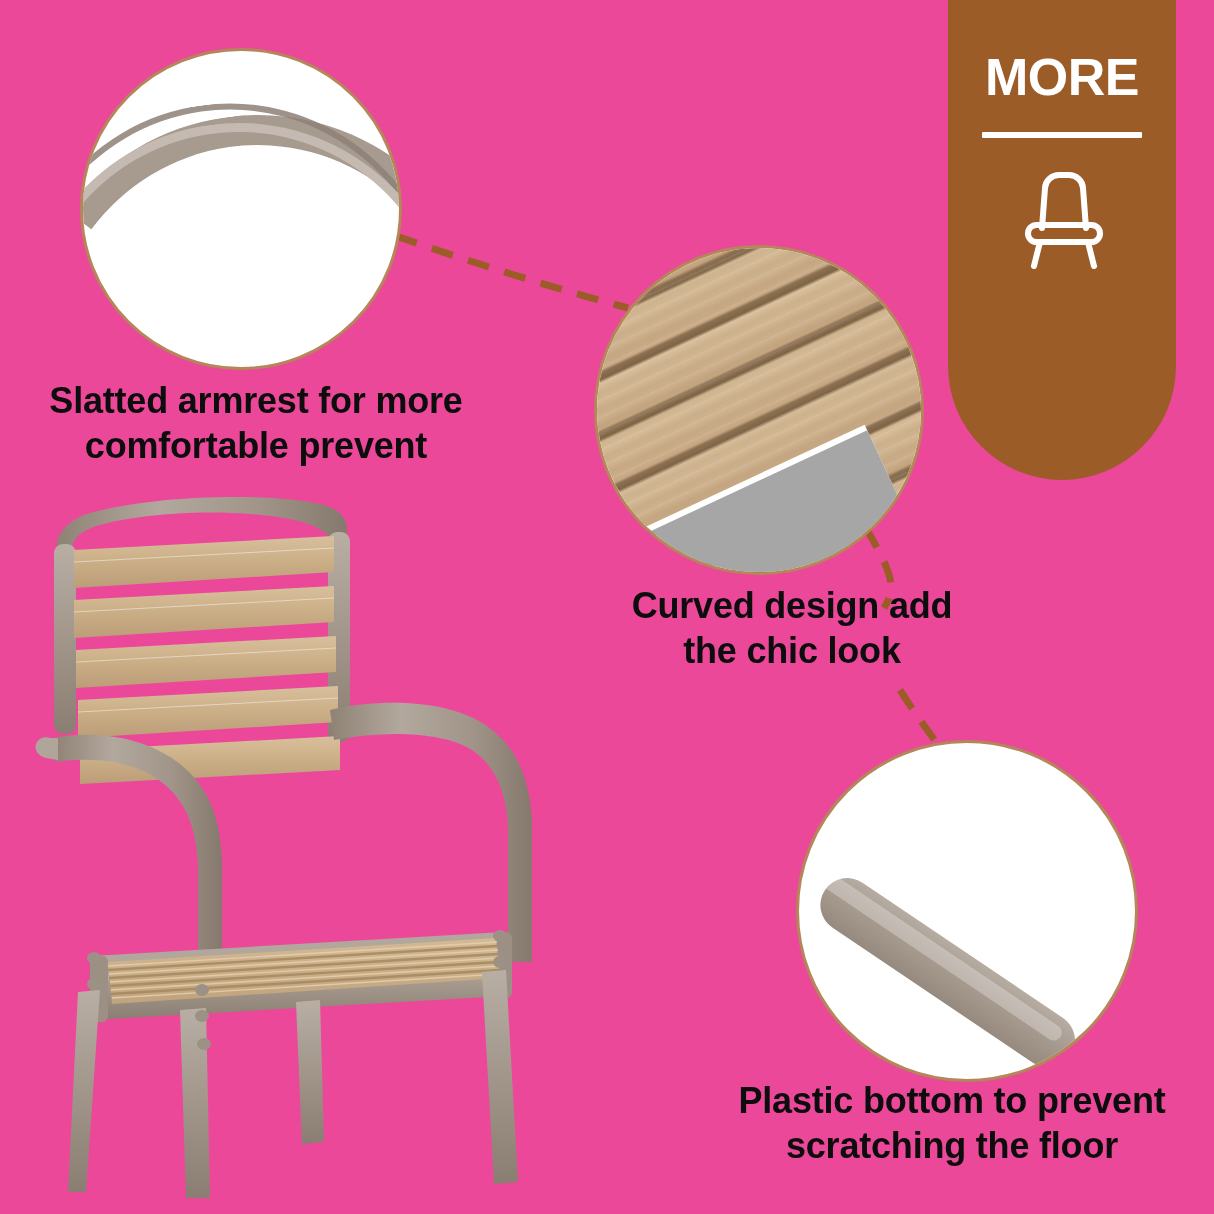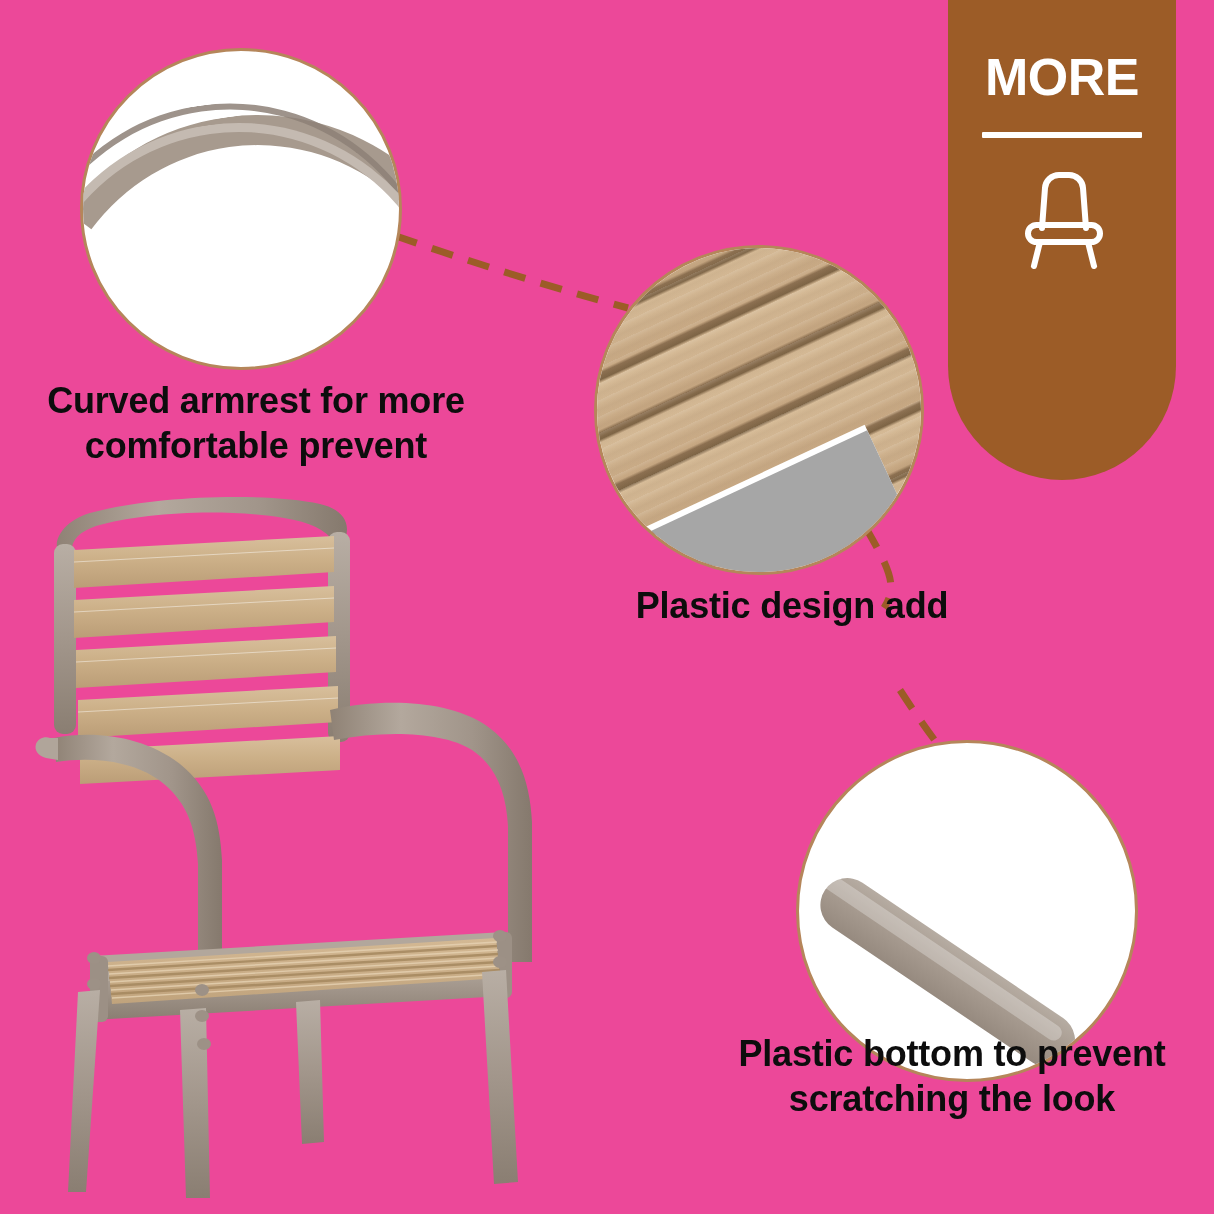"Curved armrest for more" span.ln { text: Curved -> Slatted }
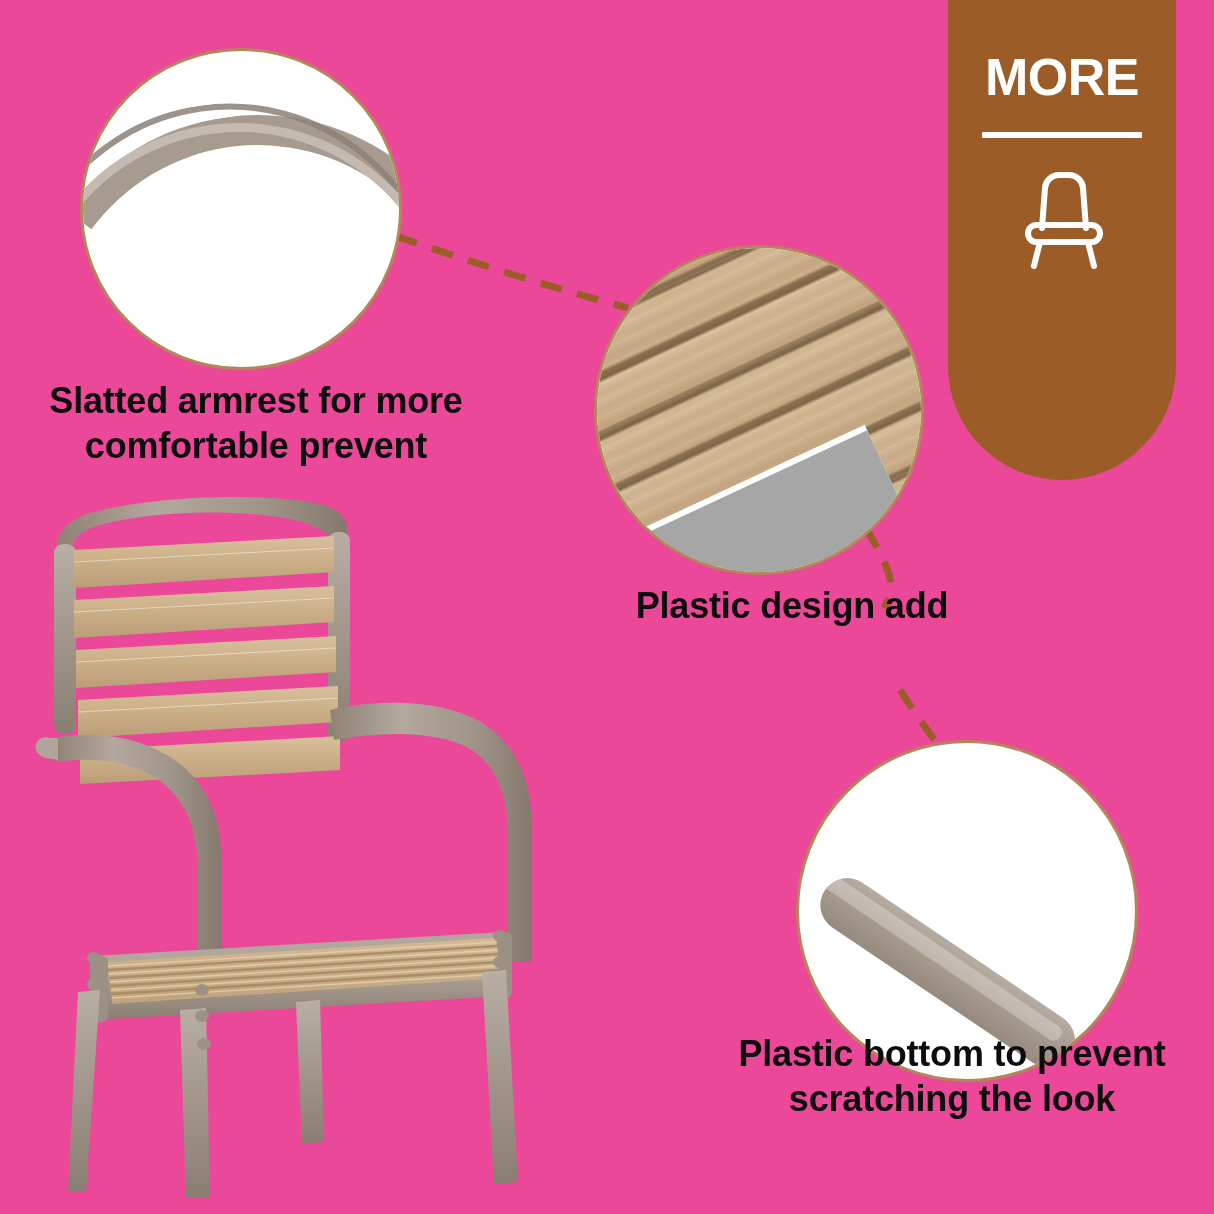"Plastic design add" span.ln { text: Plastic -> Curved }
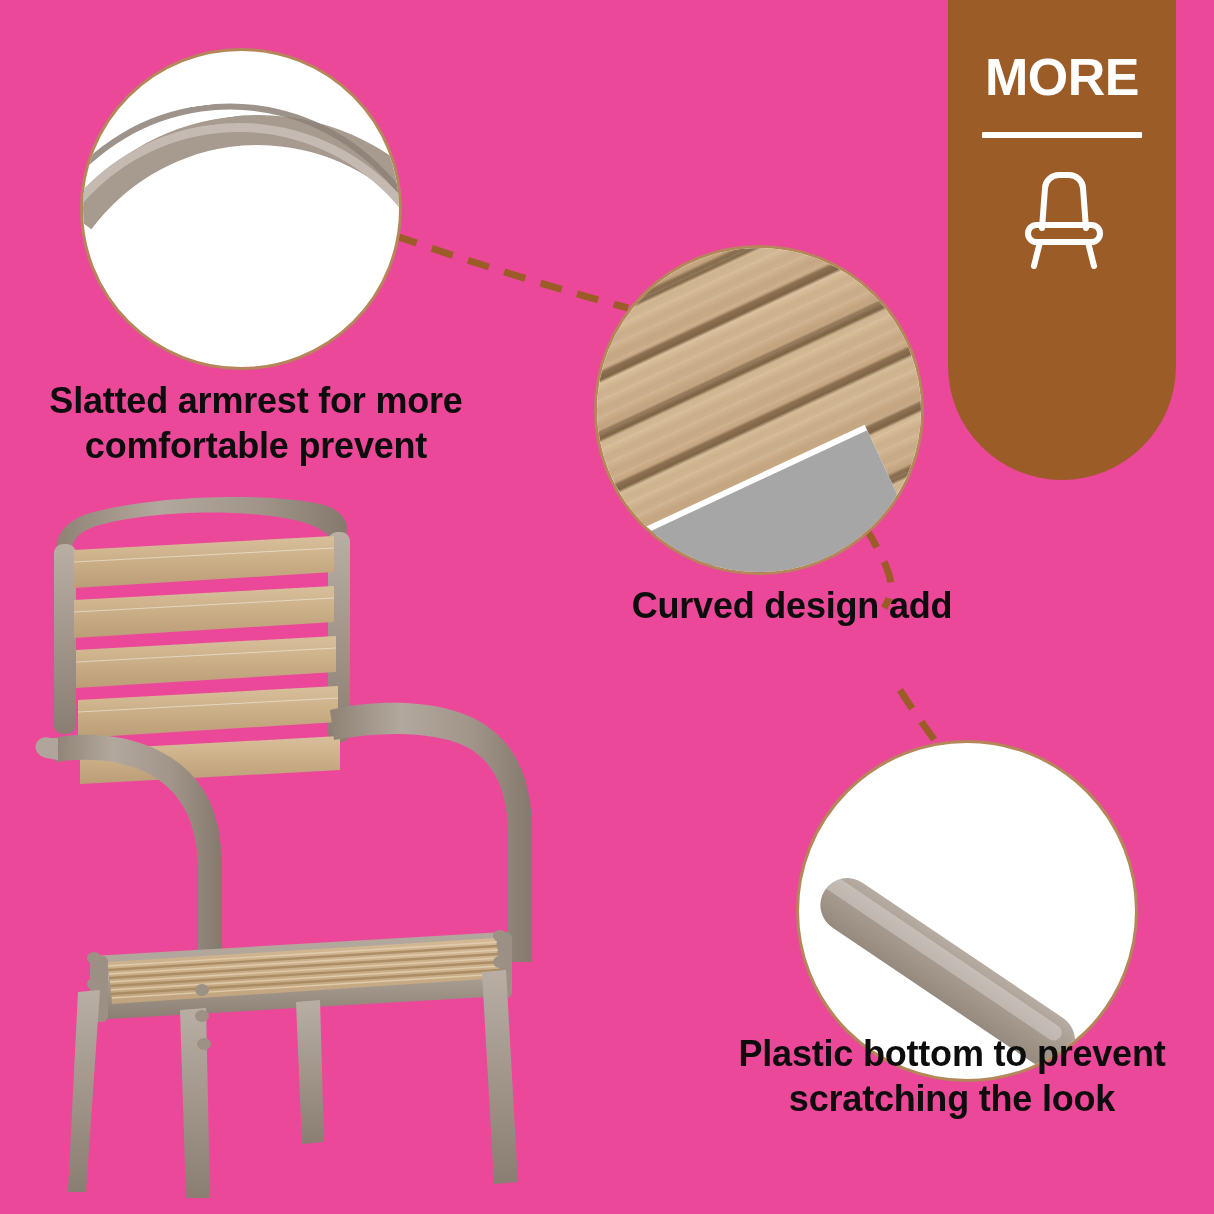"the chic look" span.ln { html: none -> <span>the chic look</span> }
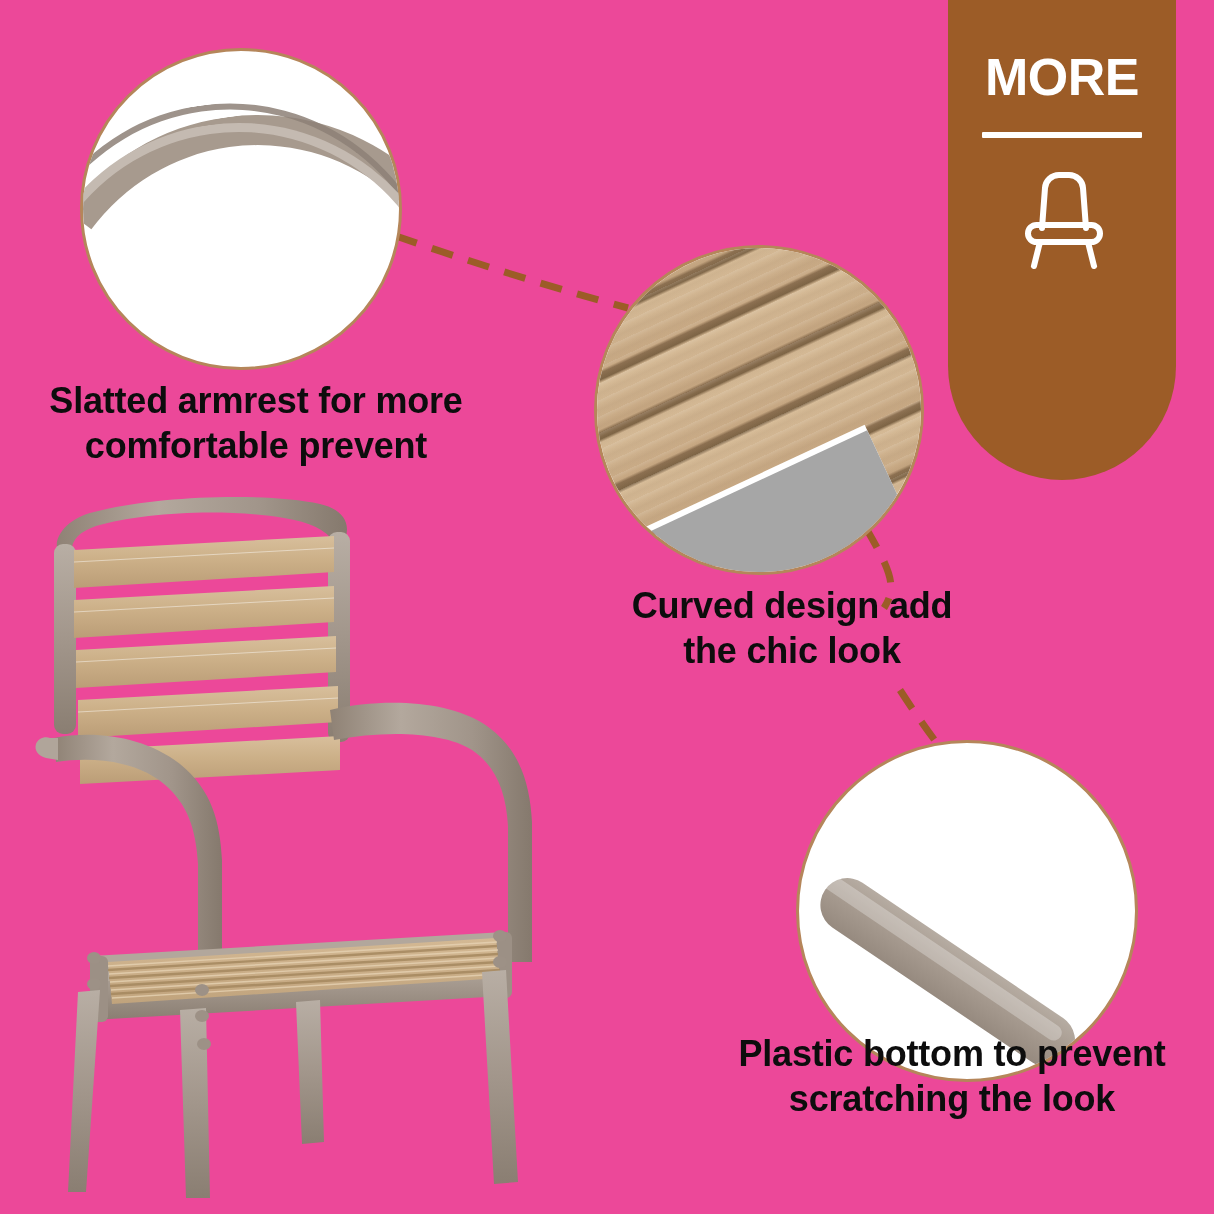"Plastic bottom to prevent" .cap-foot { top: 1031px -> 1078px }
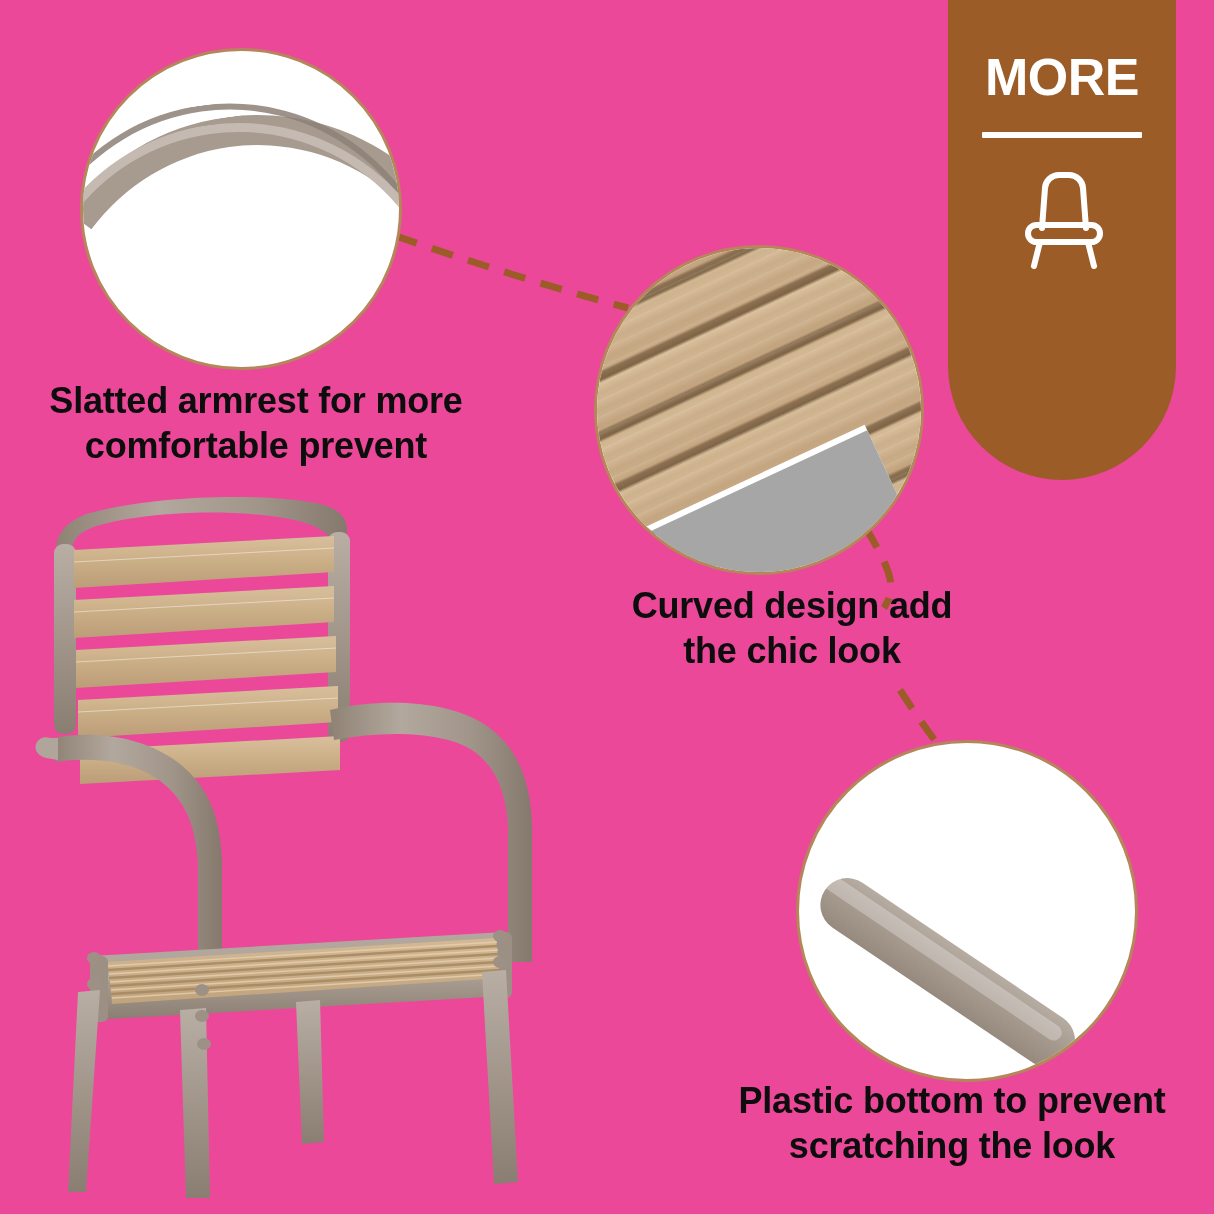"scratching the look" span.ln { text: look -> floor }
